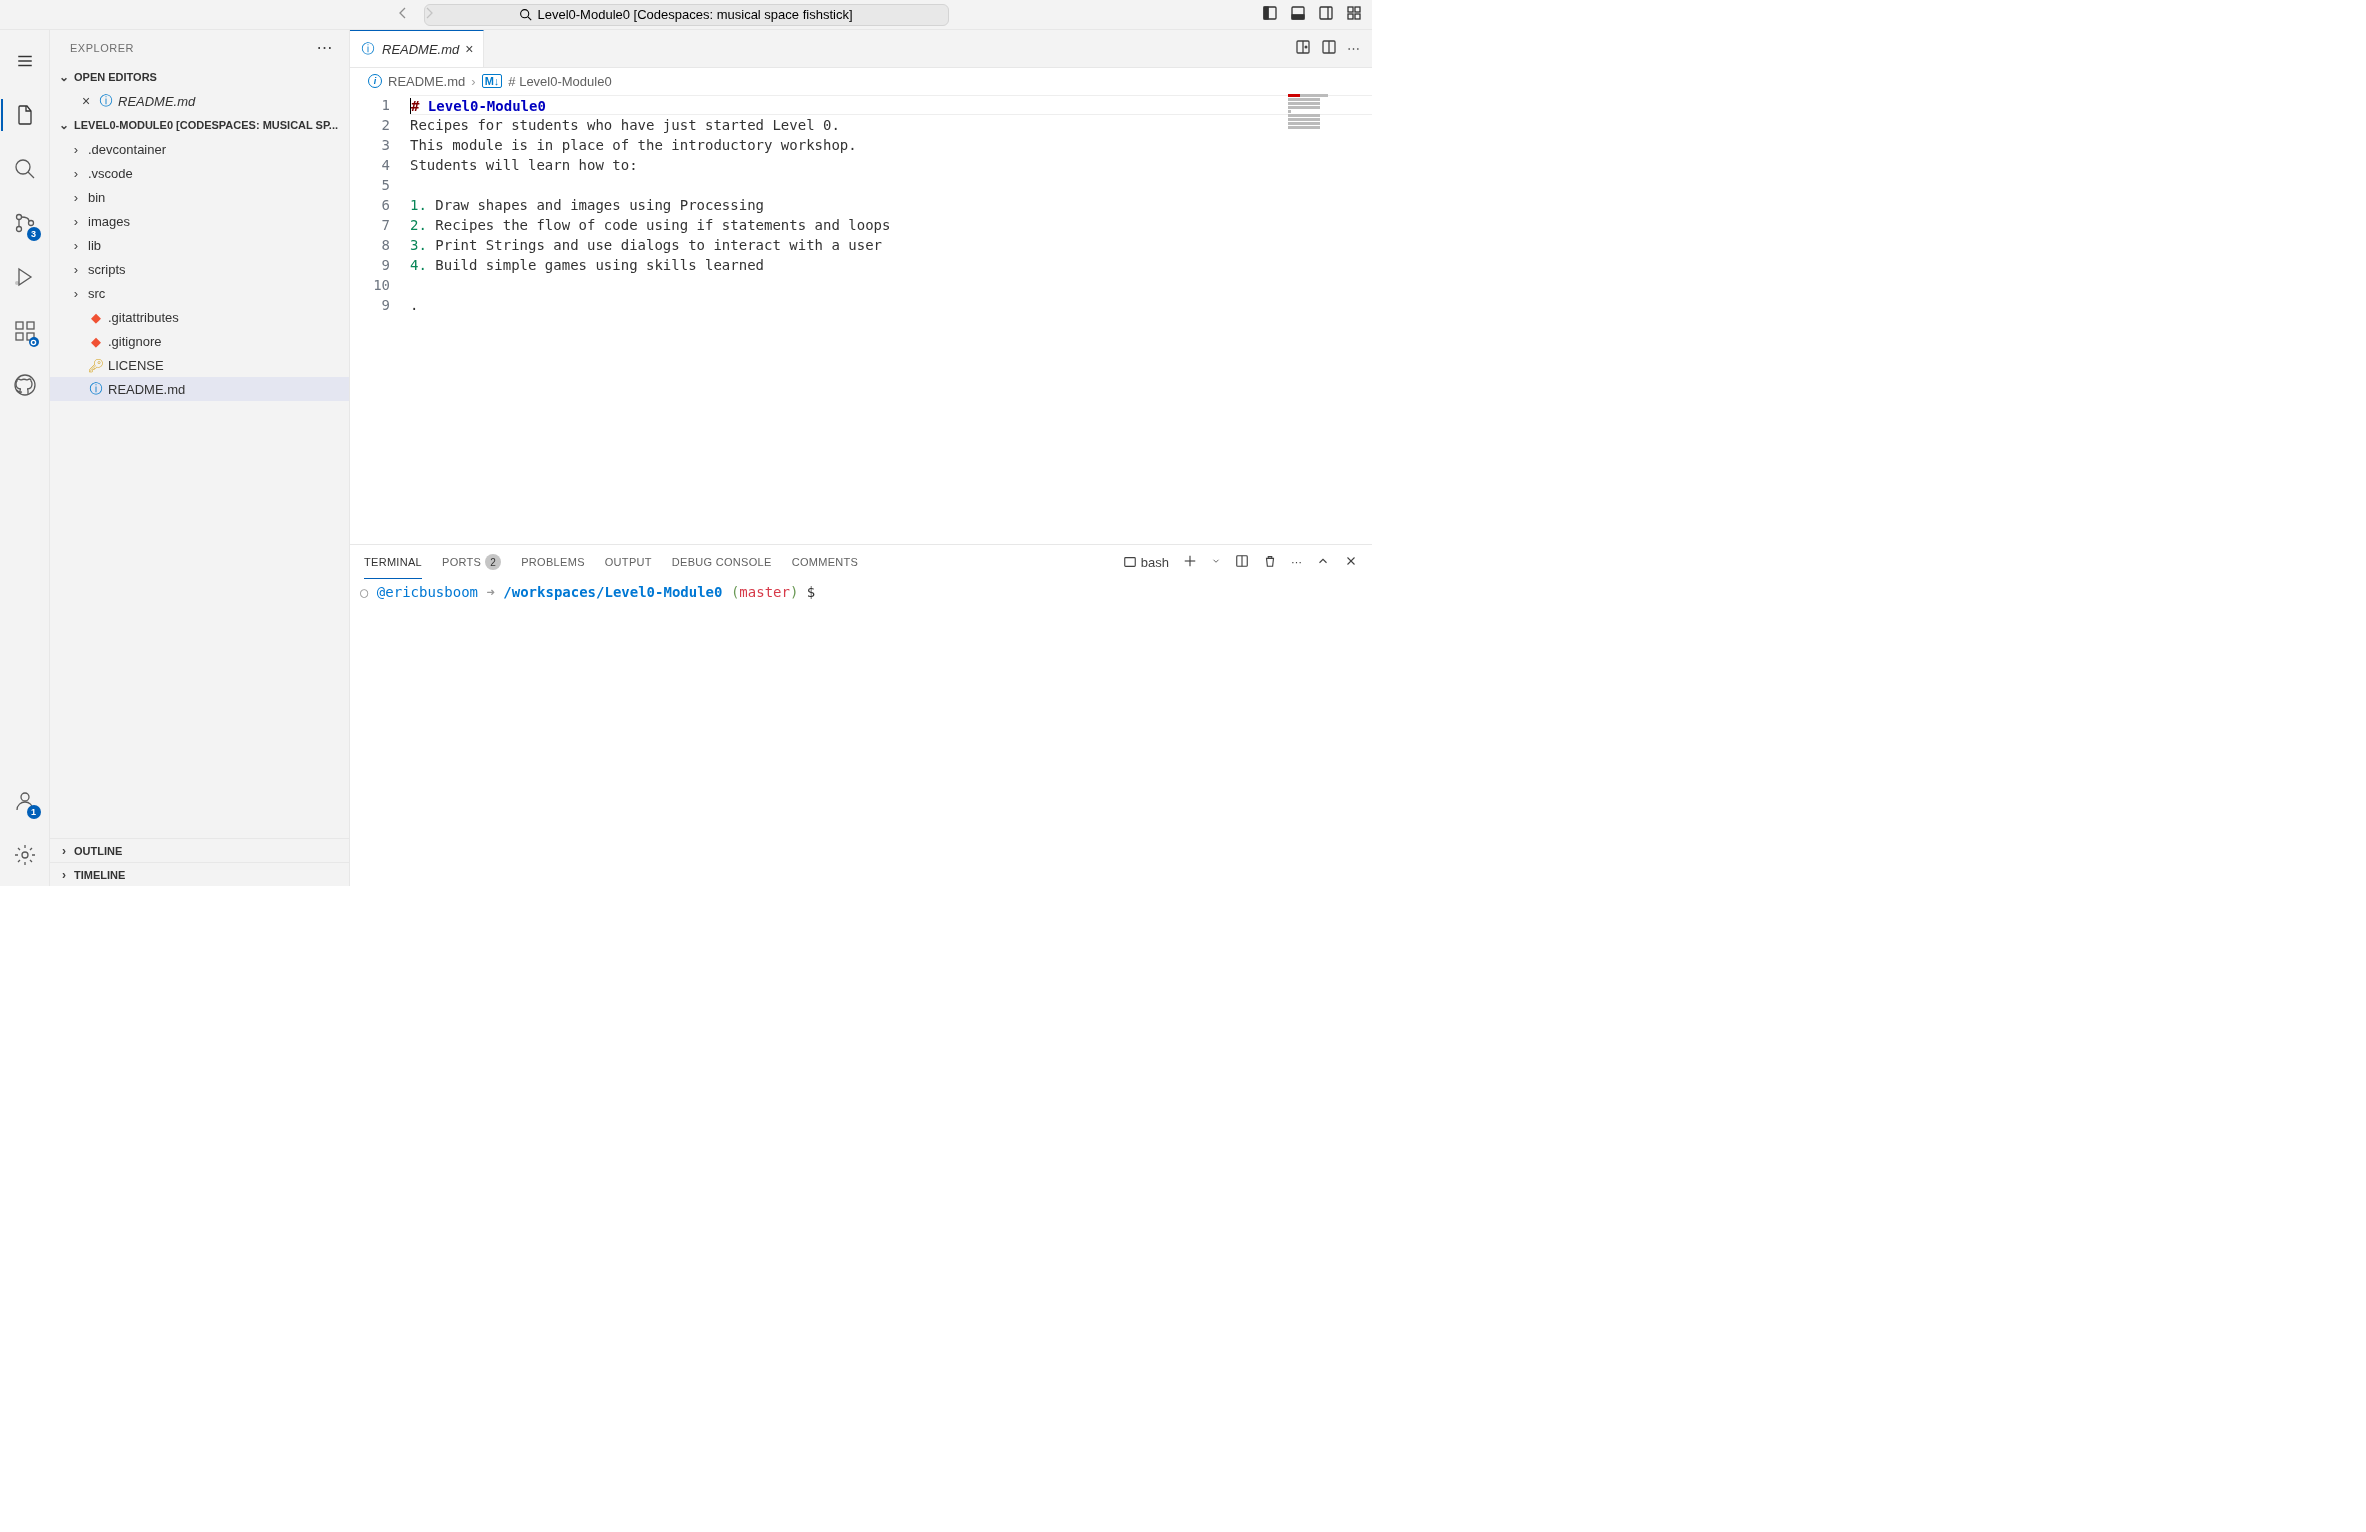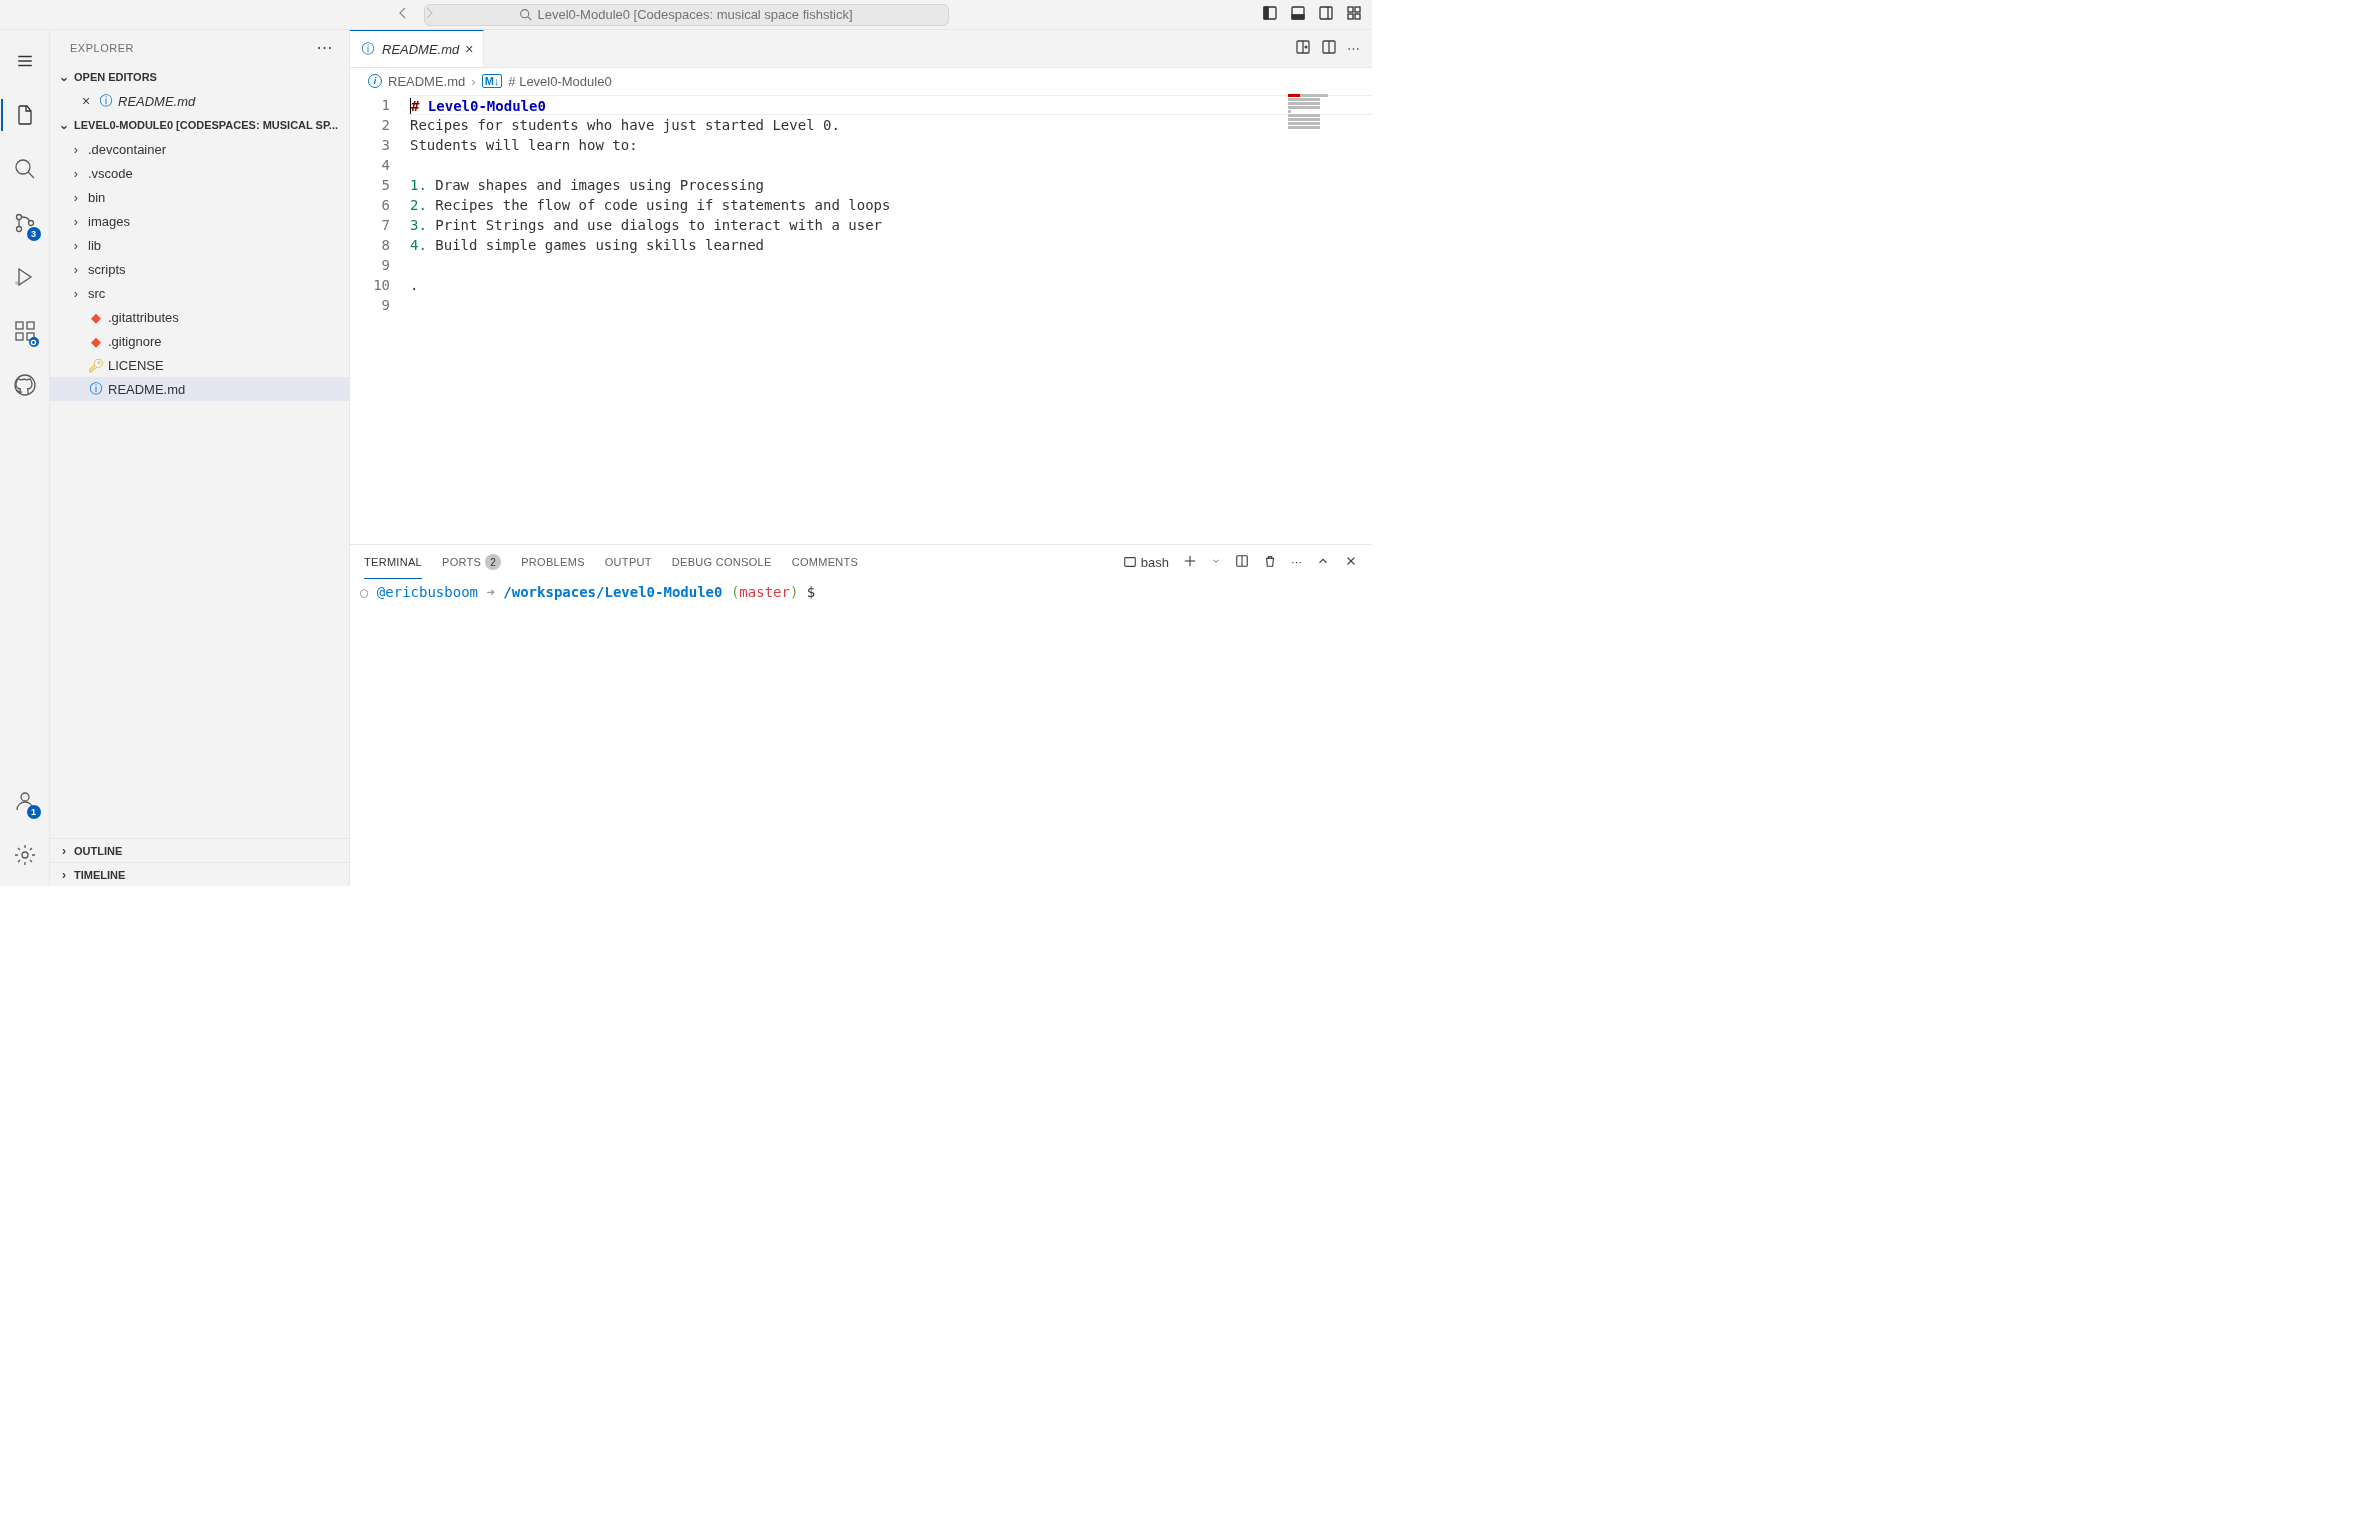"Level0-Module0 [Codespaces: musical space" .search-box { color: #737373 -> #000000 }
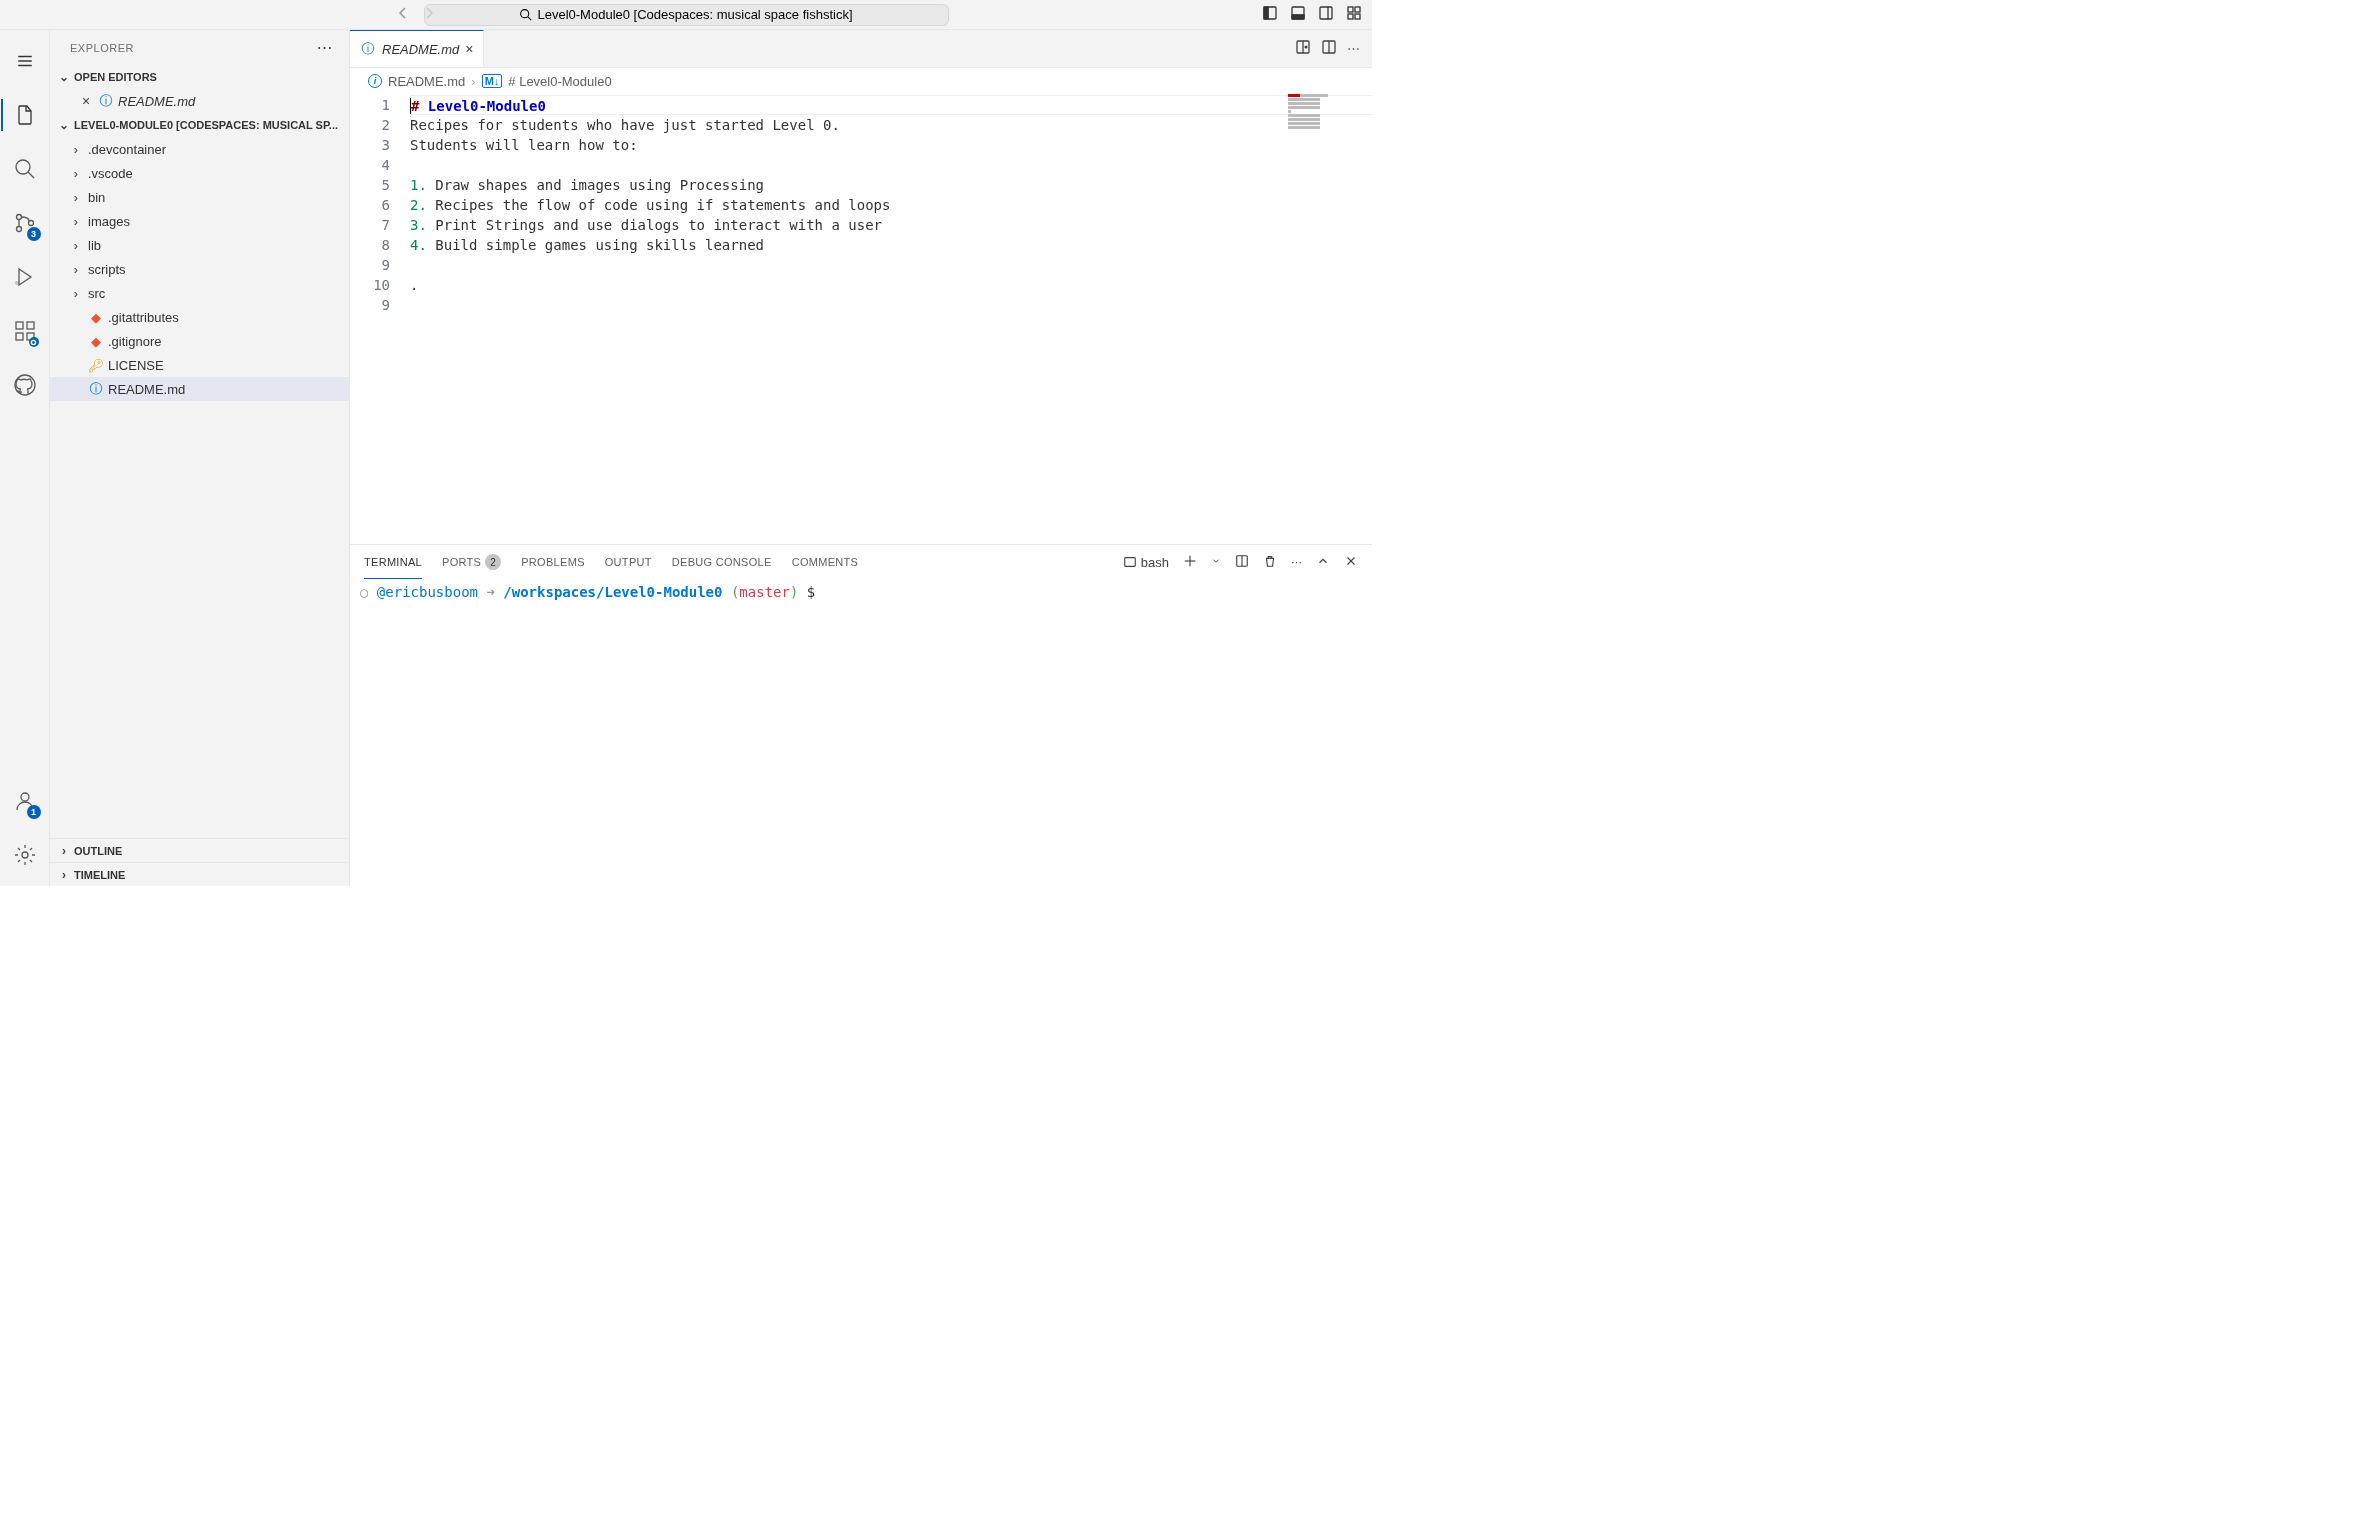"This module is in place" div.line { html: none -> <div>This module is in place of the introductory workshop.</div> }
